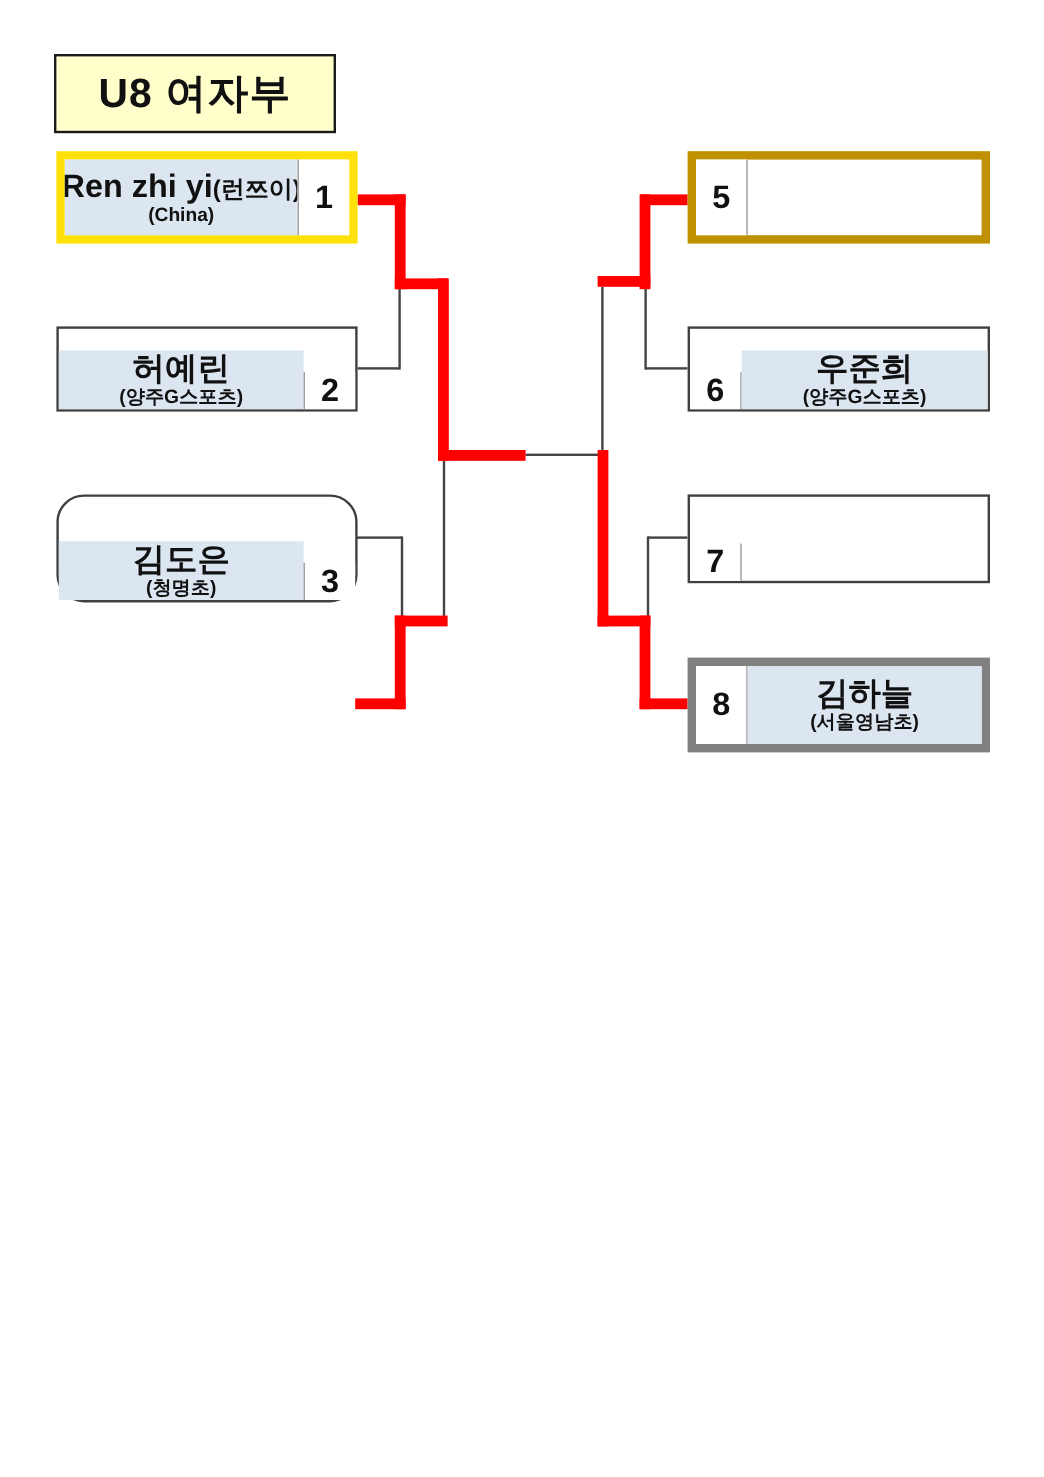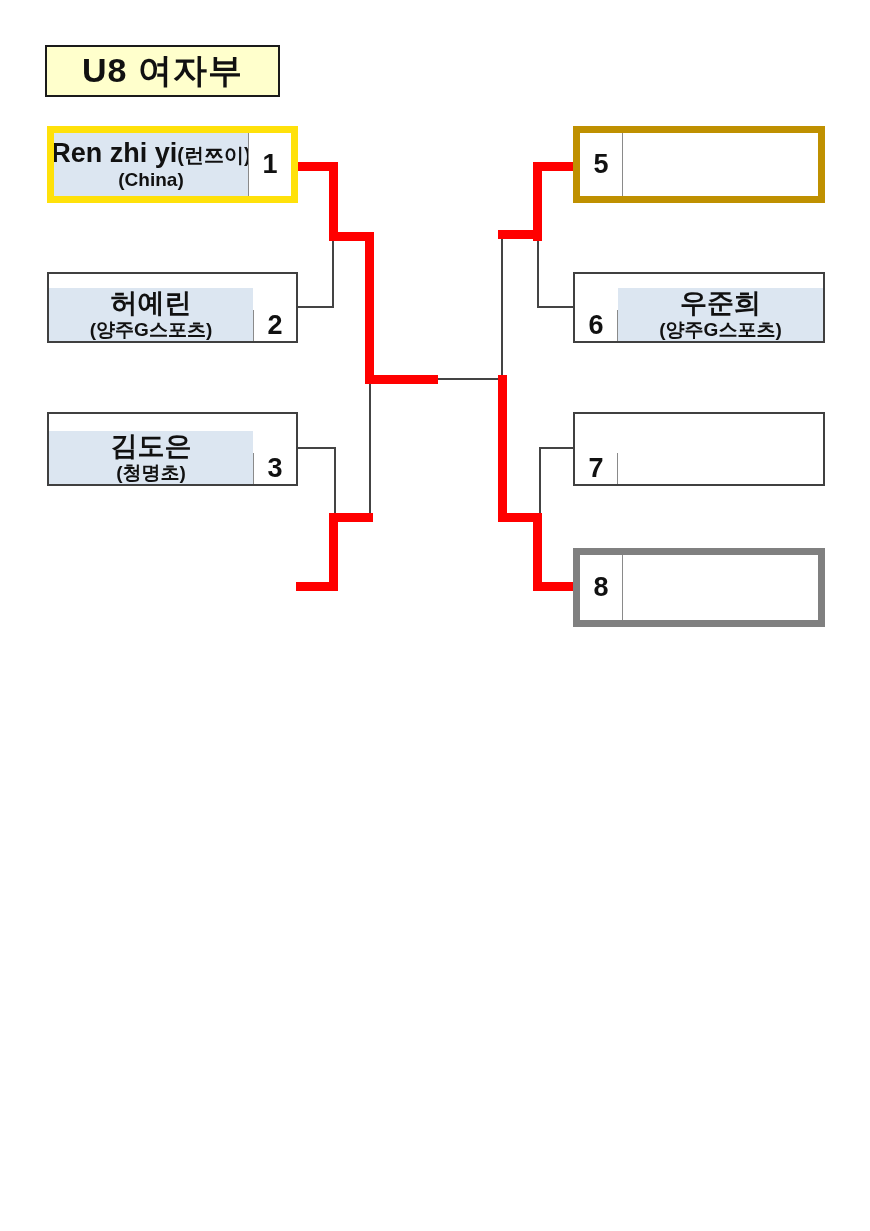"U8 여자부" #hdr-division { height: 52px -> 66px }
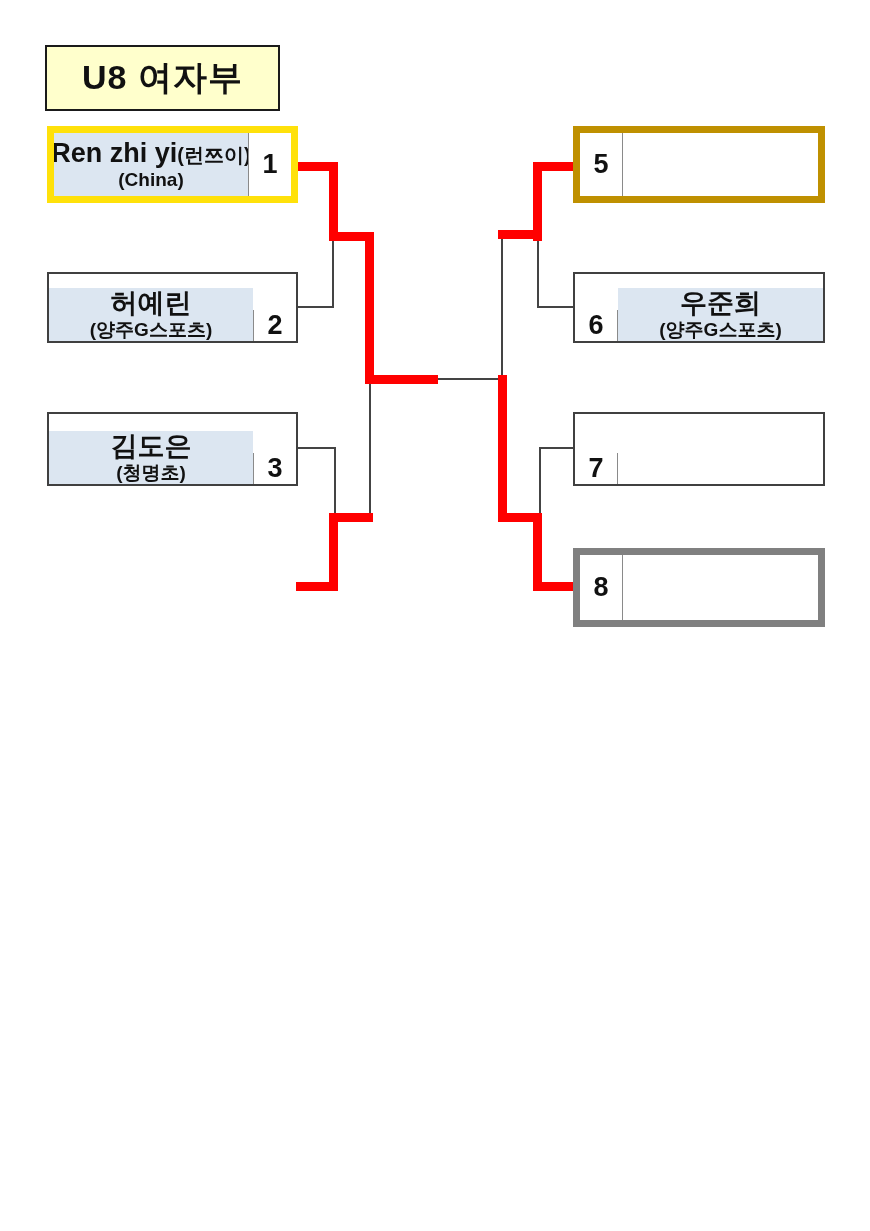"(China)" .porg { font-size: 19px -> 16px }
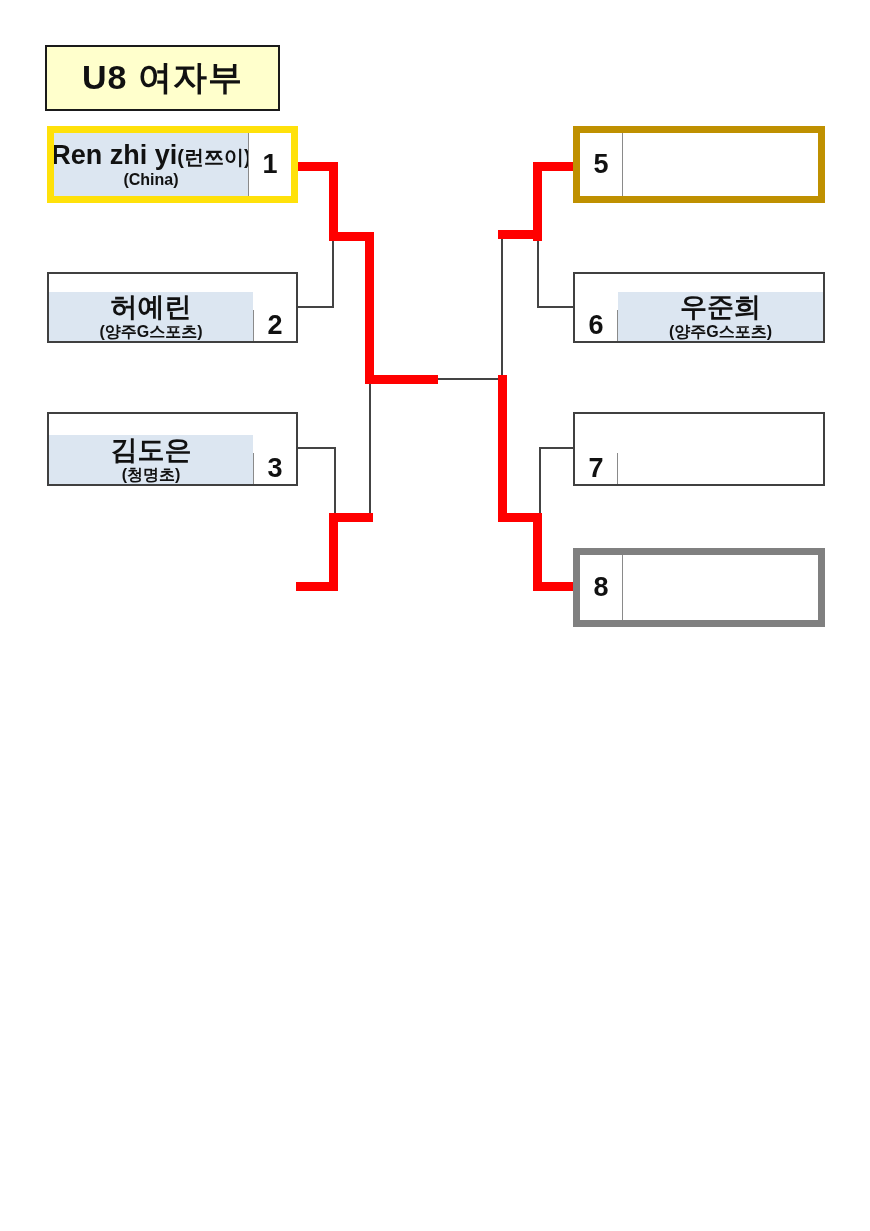"김도은" div.pbox { border-radius: none -> 23px; height: 74px -> 90px }
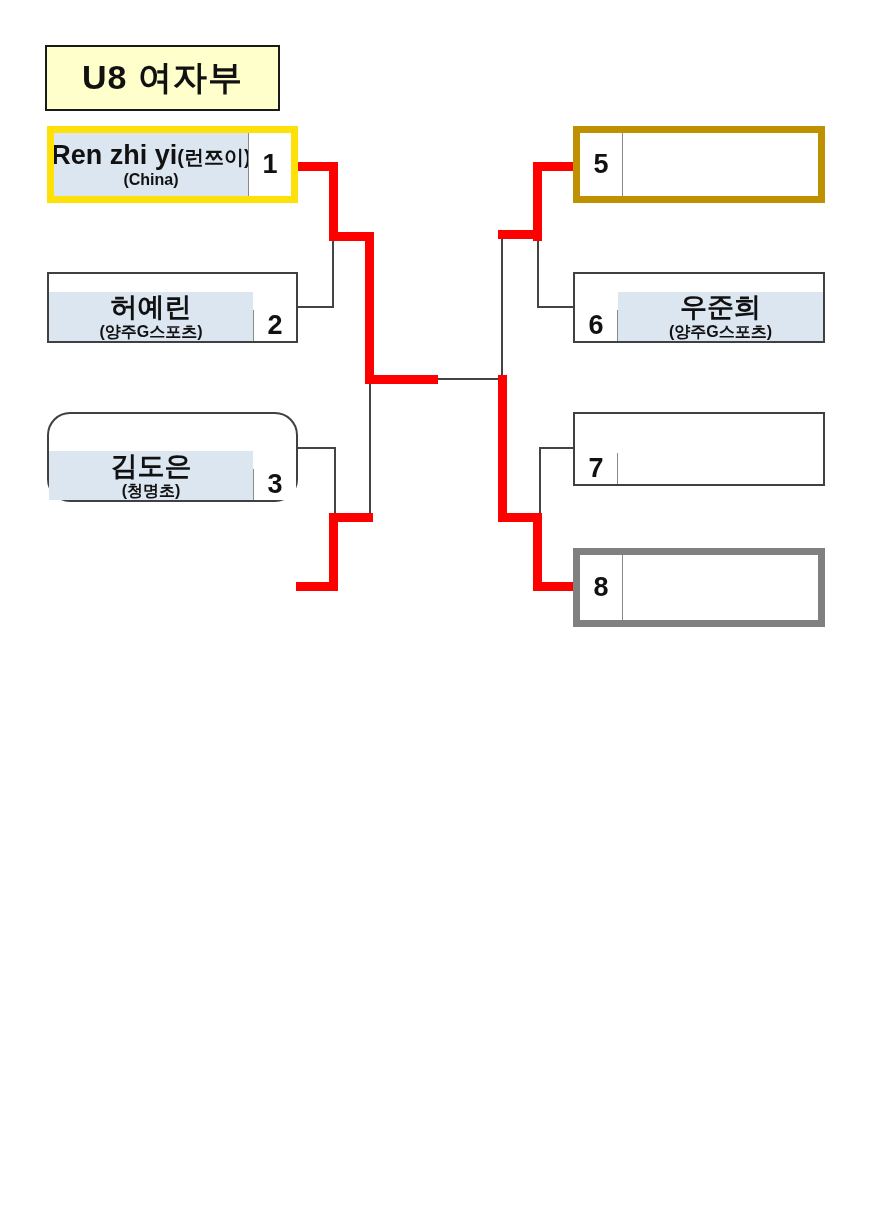"김하늘" div.name-area { html: none -> <div> <div>김하늘</div> <div>(서울영남초)</div> </div> }
